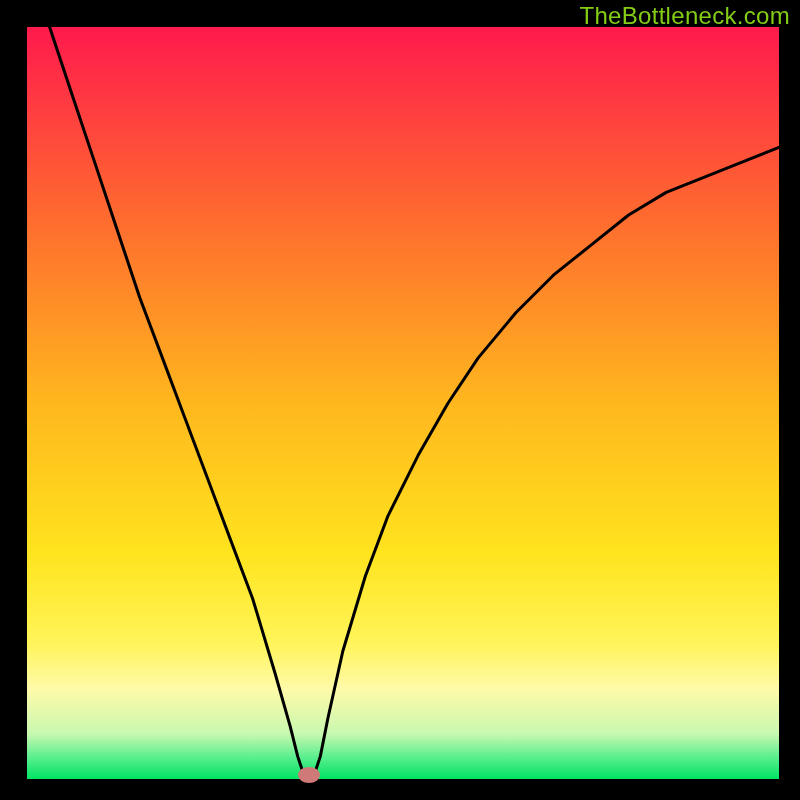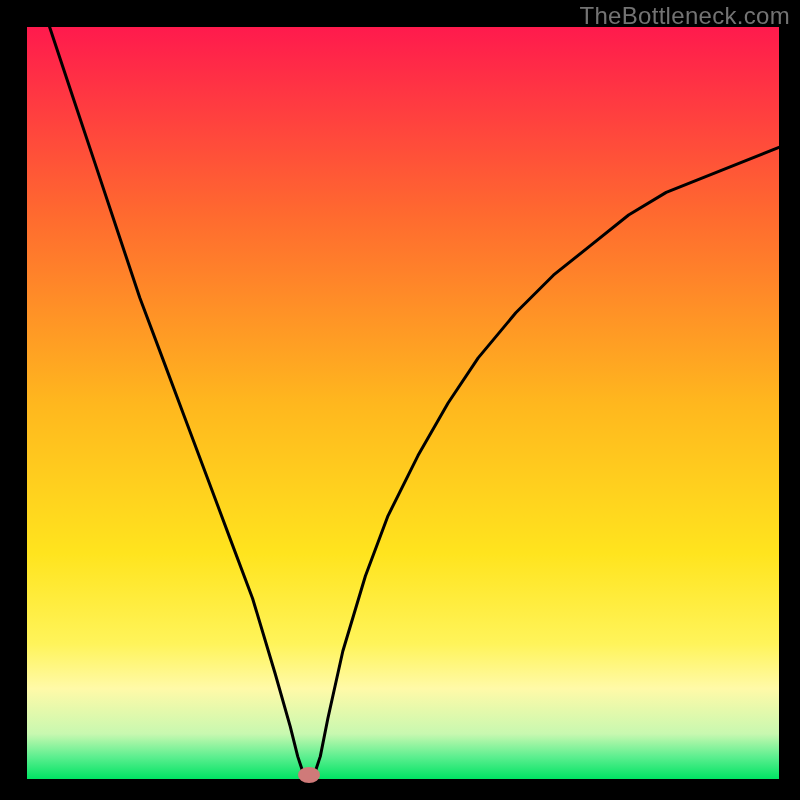"TheBottleneck.com" .watermark { color: #737373 -> #84cc16 }
